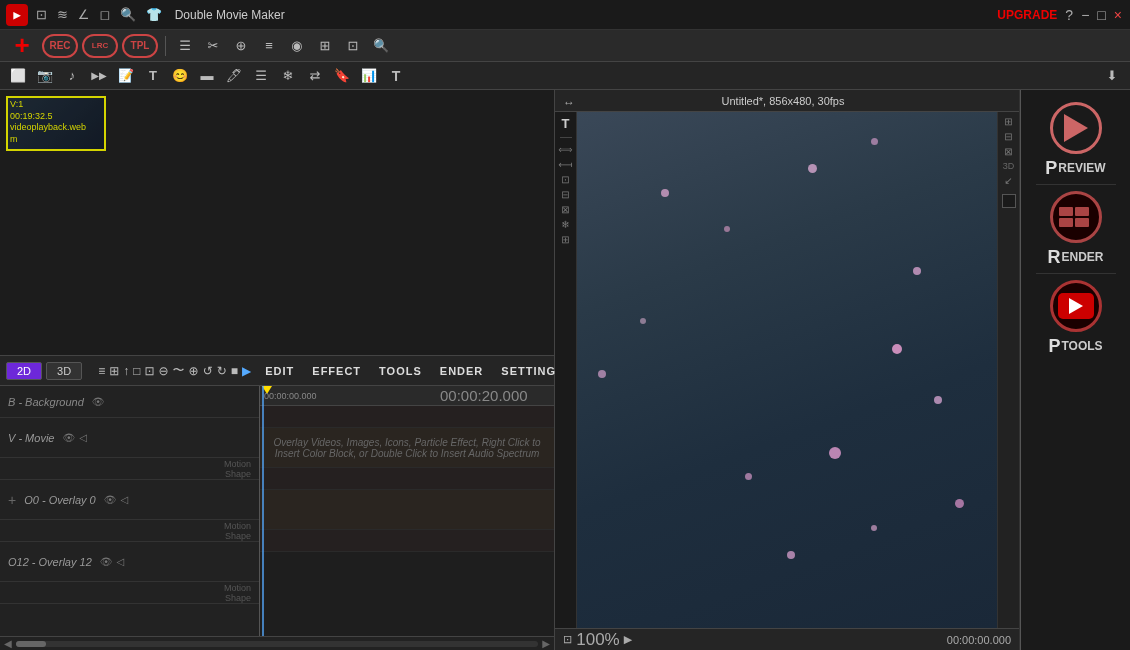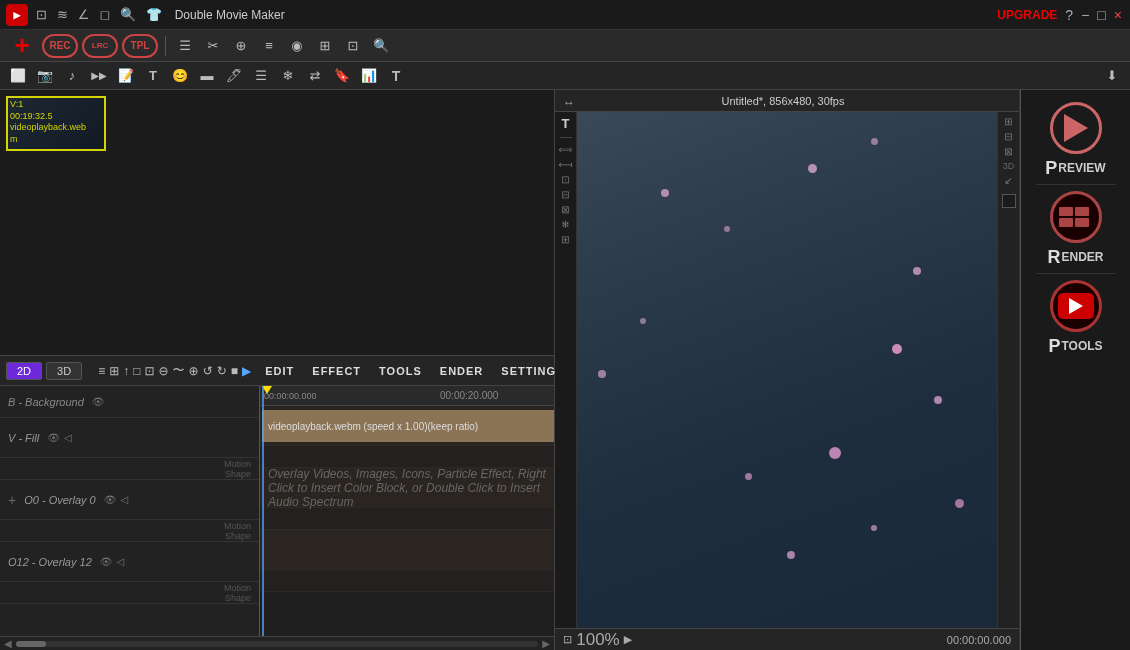"00:00:20.000" span { font-size: 10px -> 15px }
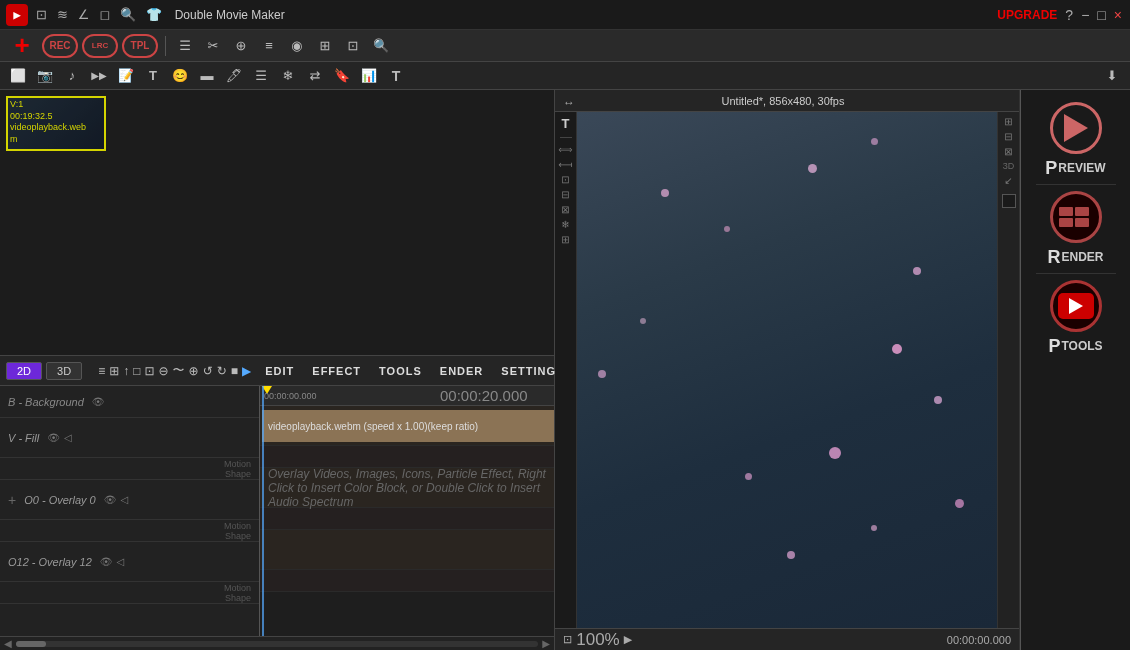"videoplayback.webm (speed x 1.00)(keep" div.track-row { html: <div> <div> <span>videoplayback.webm (speed x 1.00)(keep ratio)</span> </div> </div> -> none }
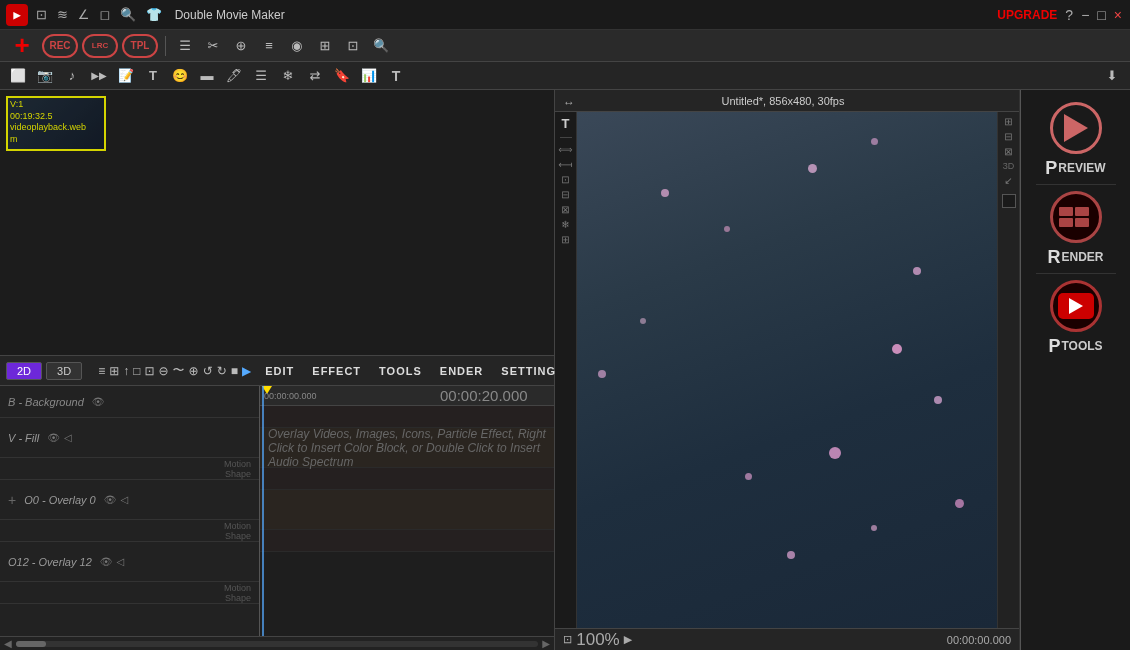"V - Fill" span.track-name { text: Fill -> Movie }
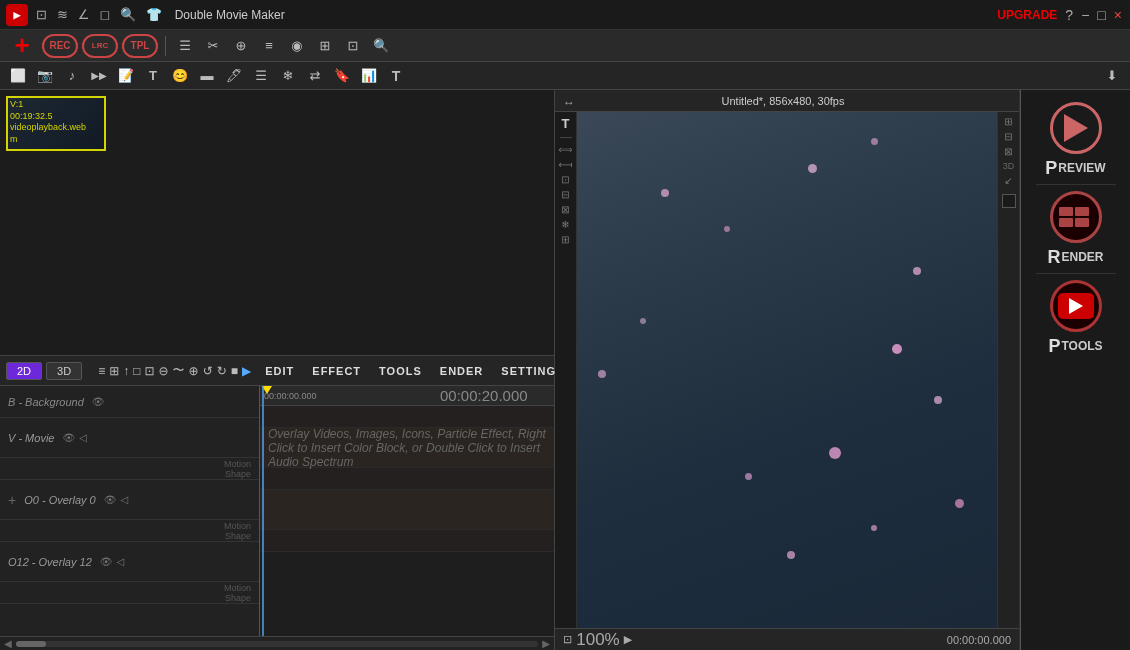"Overlay Videos, Images, Icons, Particle" span.track-placeholder { font-size: 12px -> 10px; text-align: none -> center }
